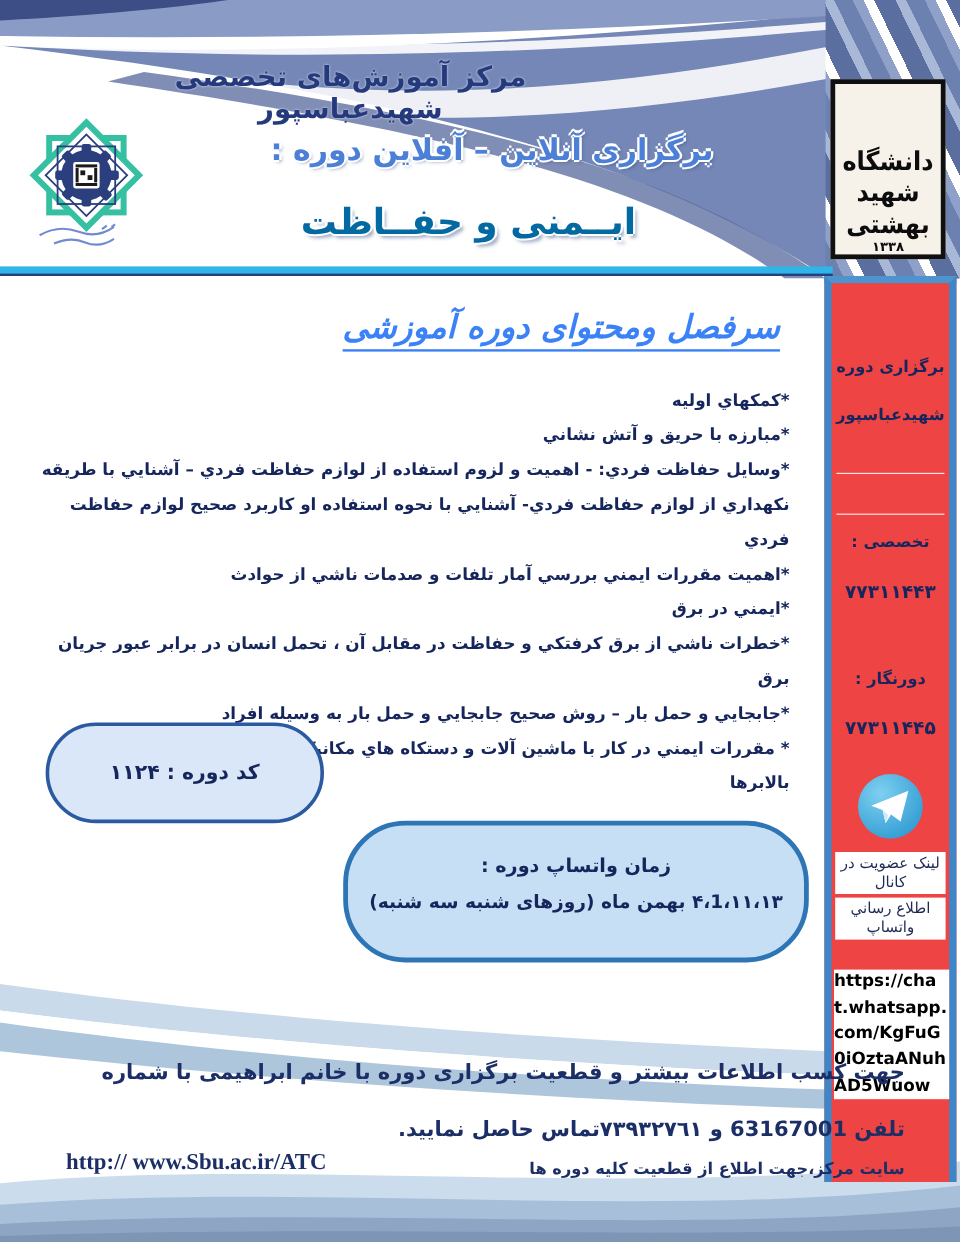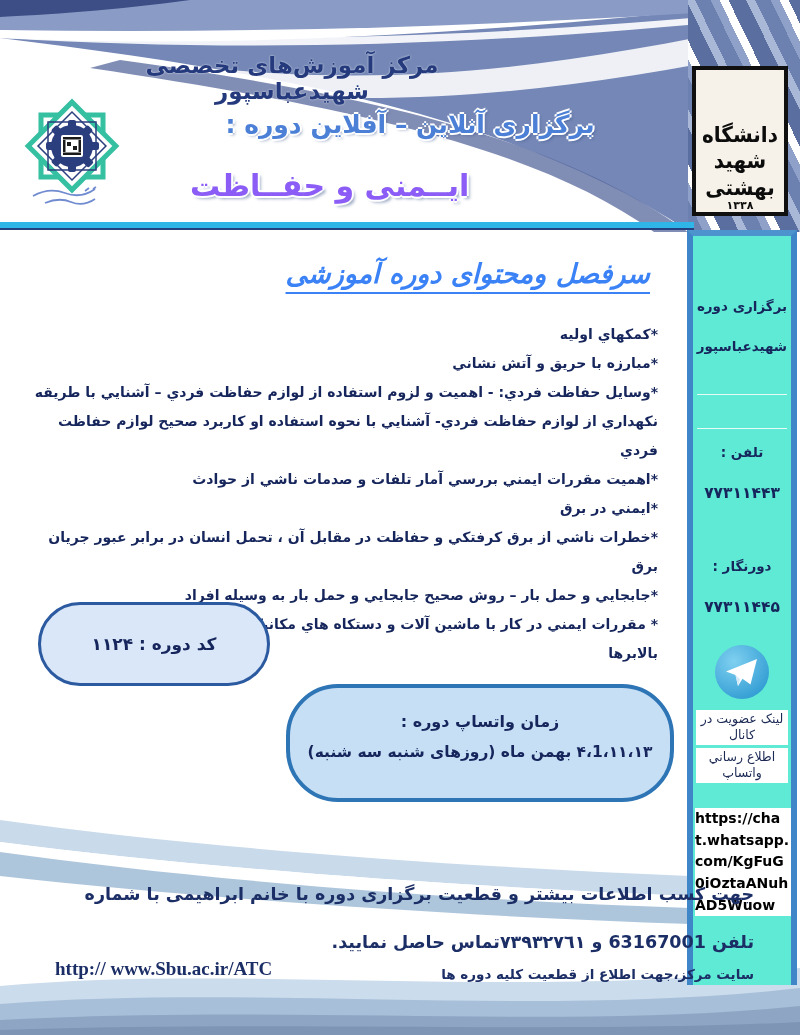"ایــمنی و حفــاظت" .course-title { color: #8b5cf6 -> #0369a1; text-align: left -> right }
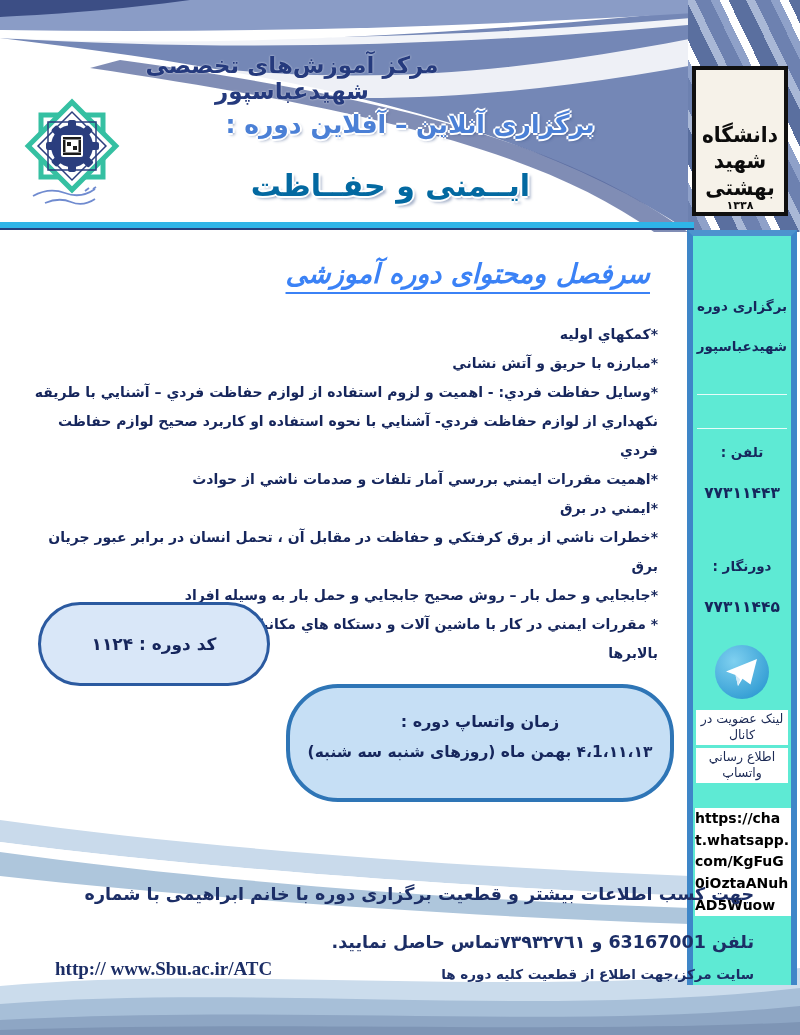"برگزاری دوره" .sidebar { background: #5eead4 -> #ef4444 }
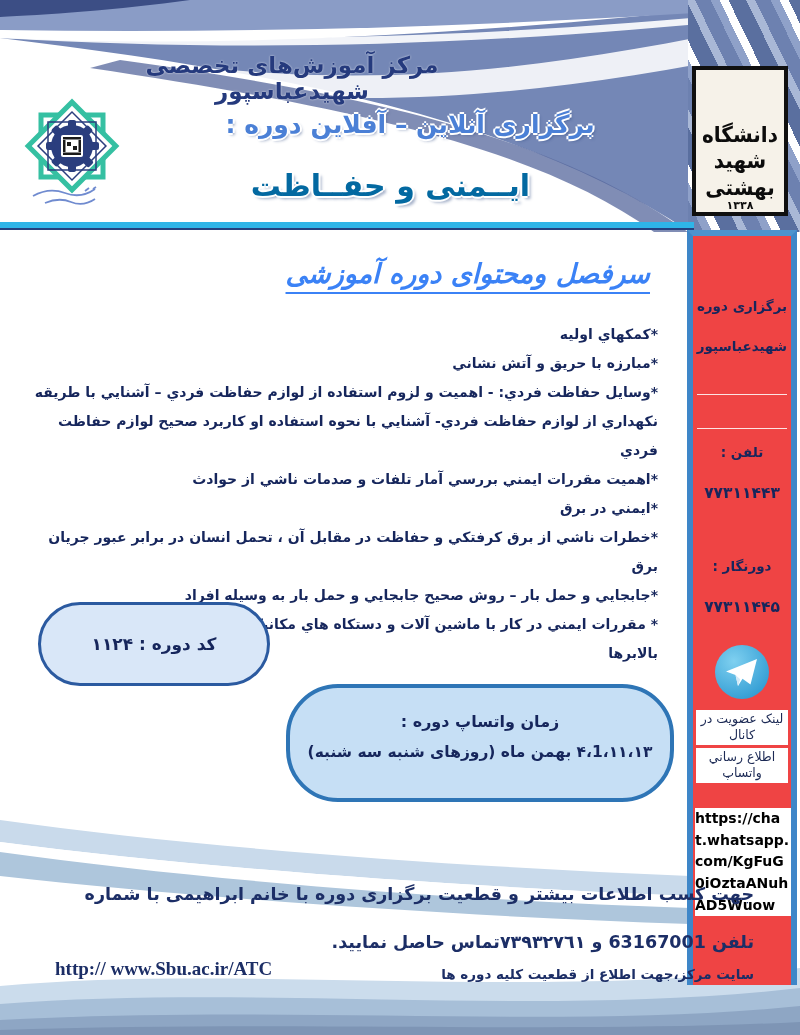"تلفن :" div.sb-item { text: تلفن -> تخصصی }
